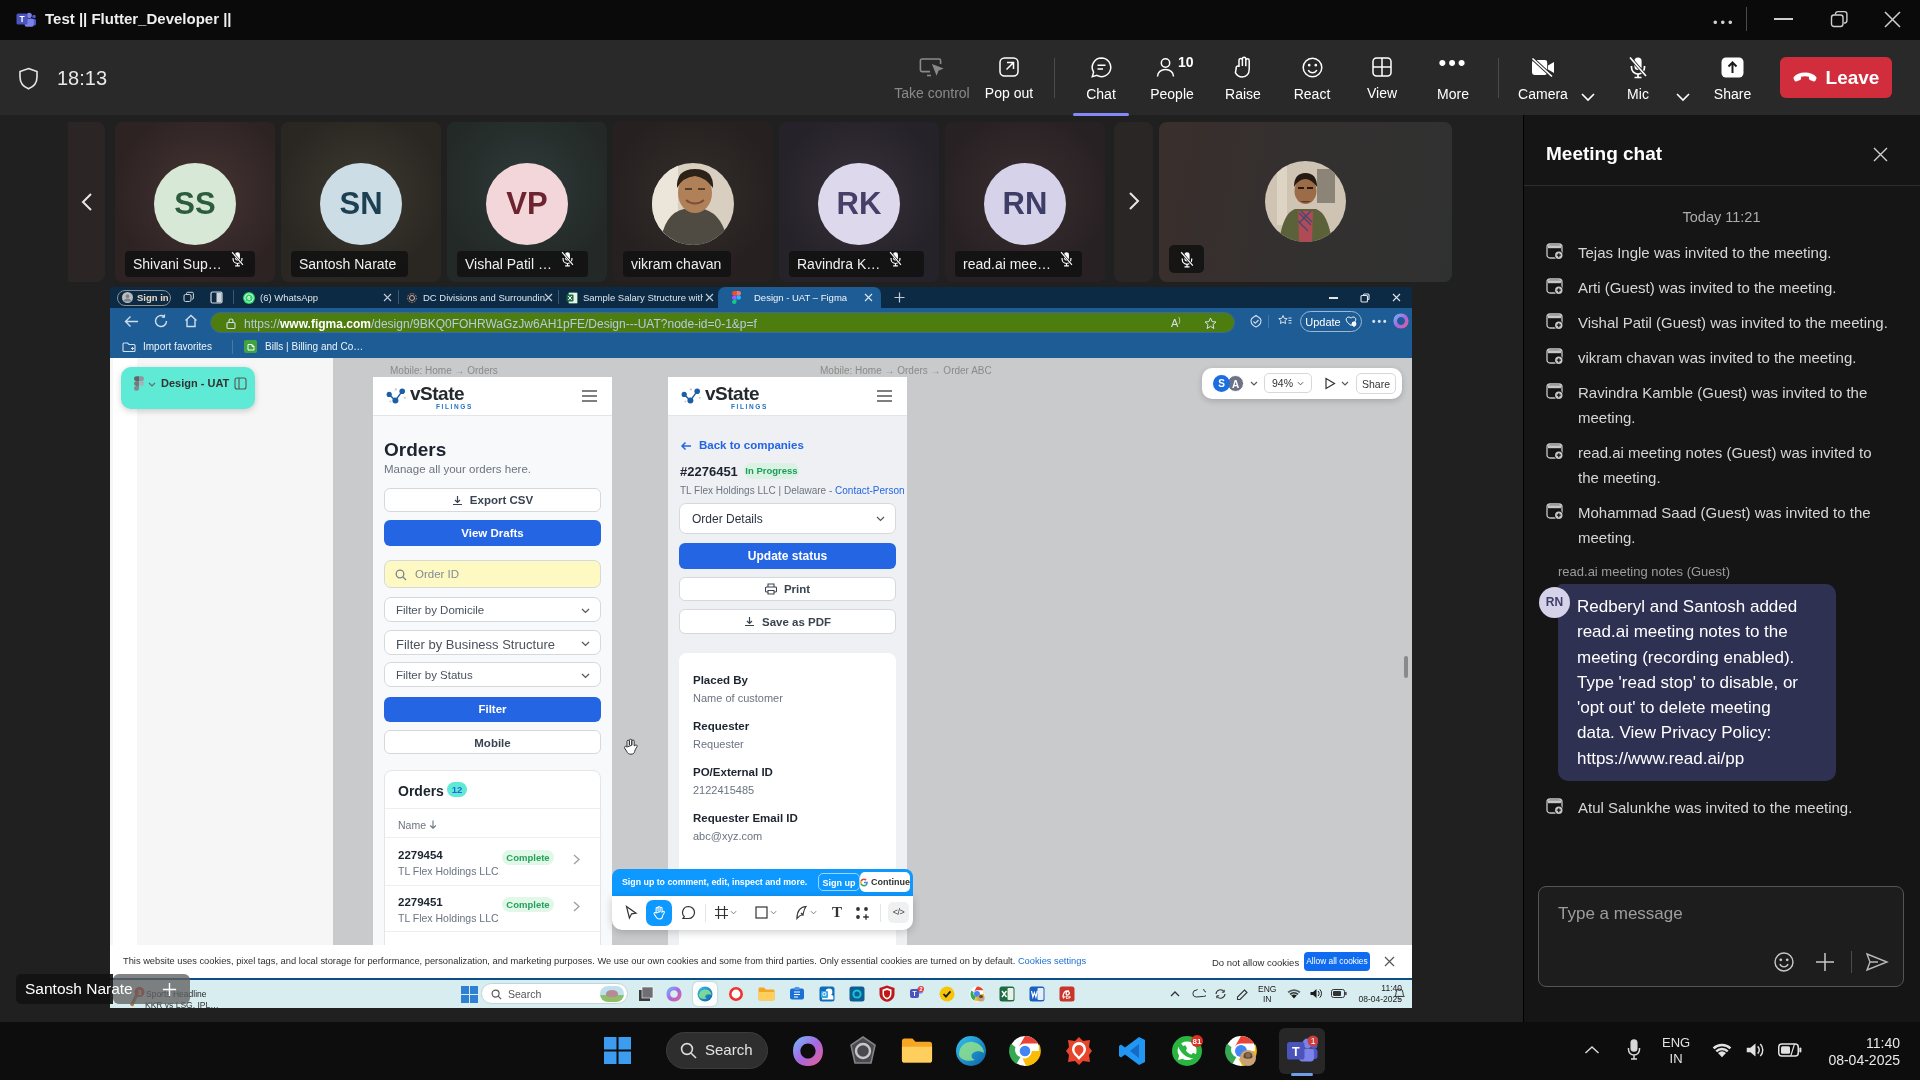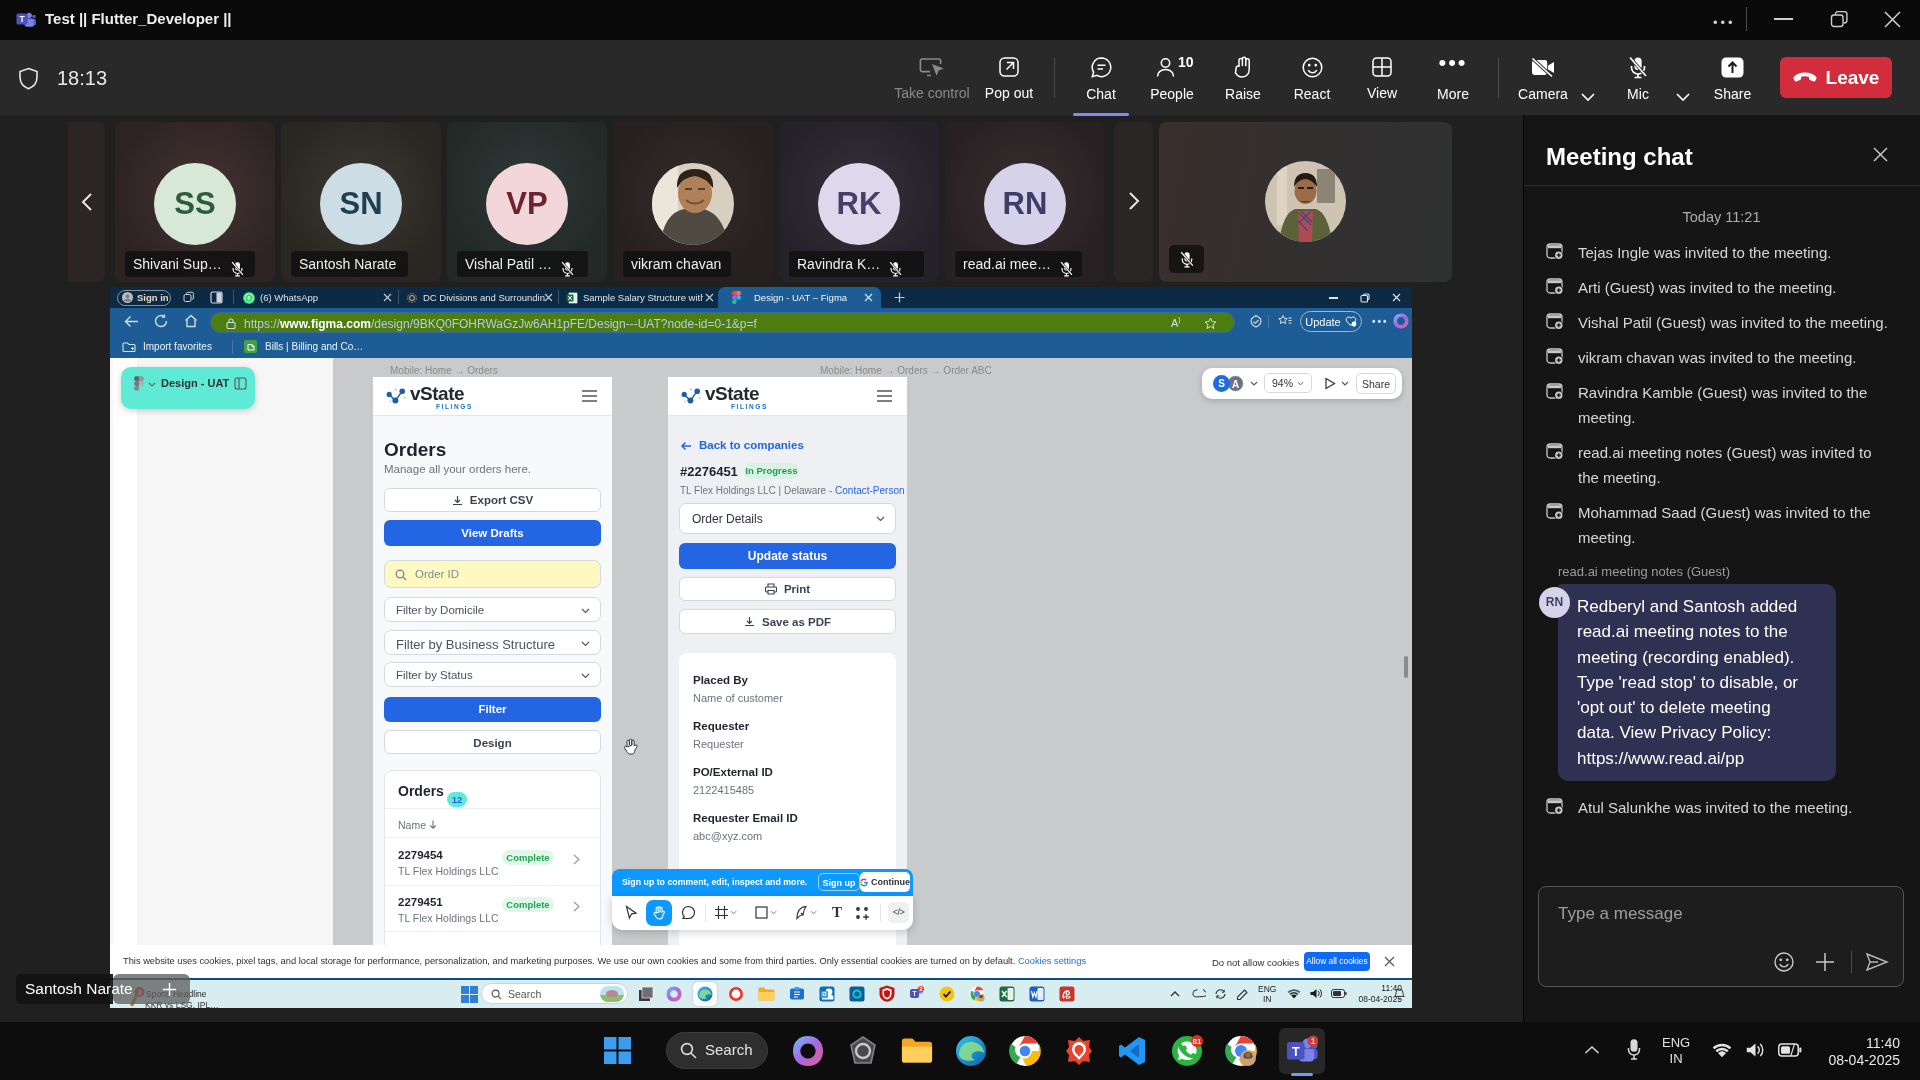"Meeting chat" div.abs { font-size: 24px -> 19px }
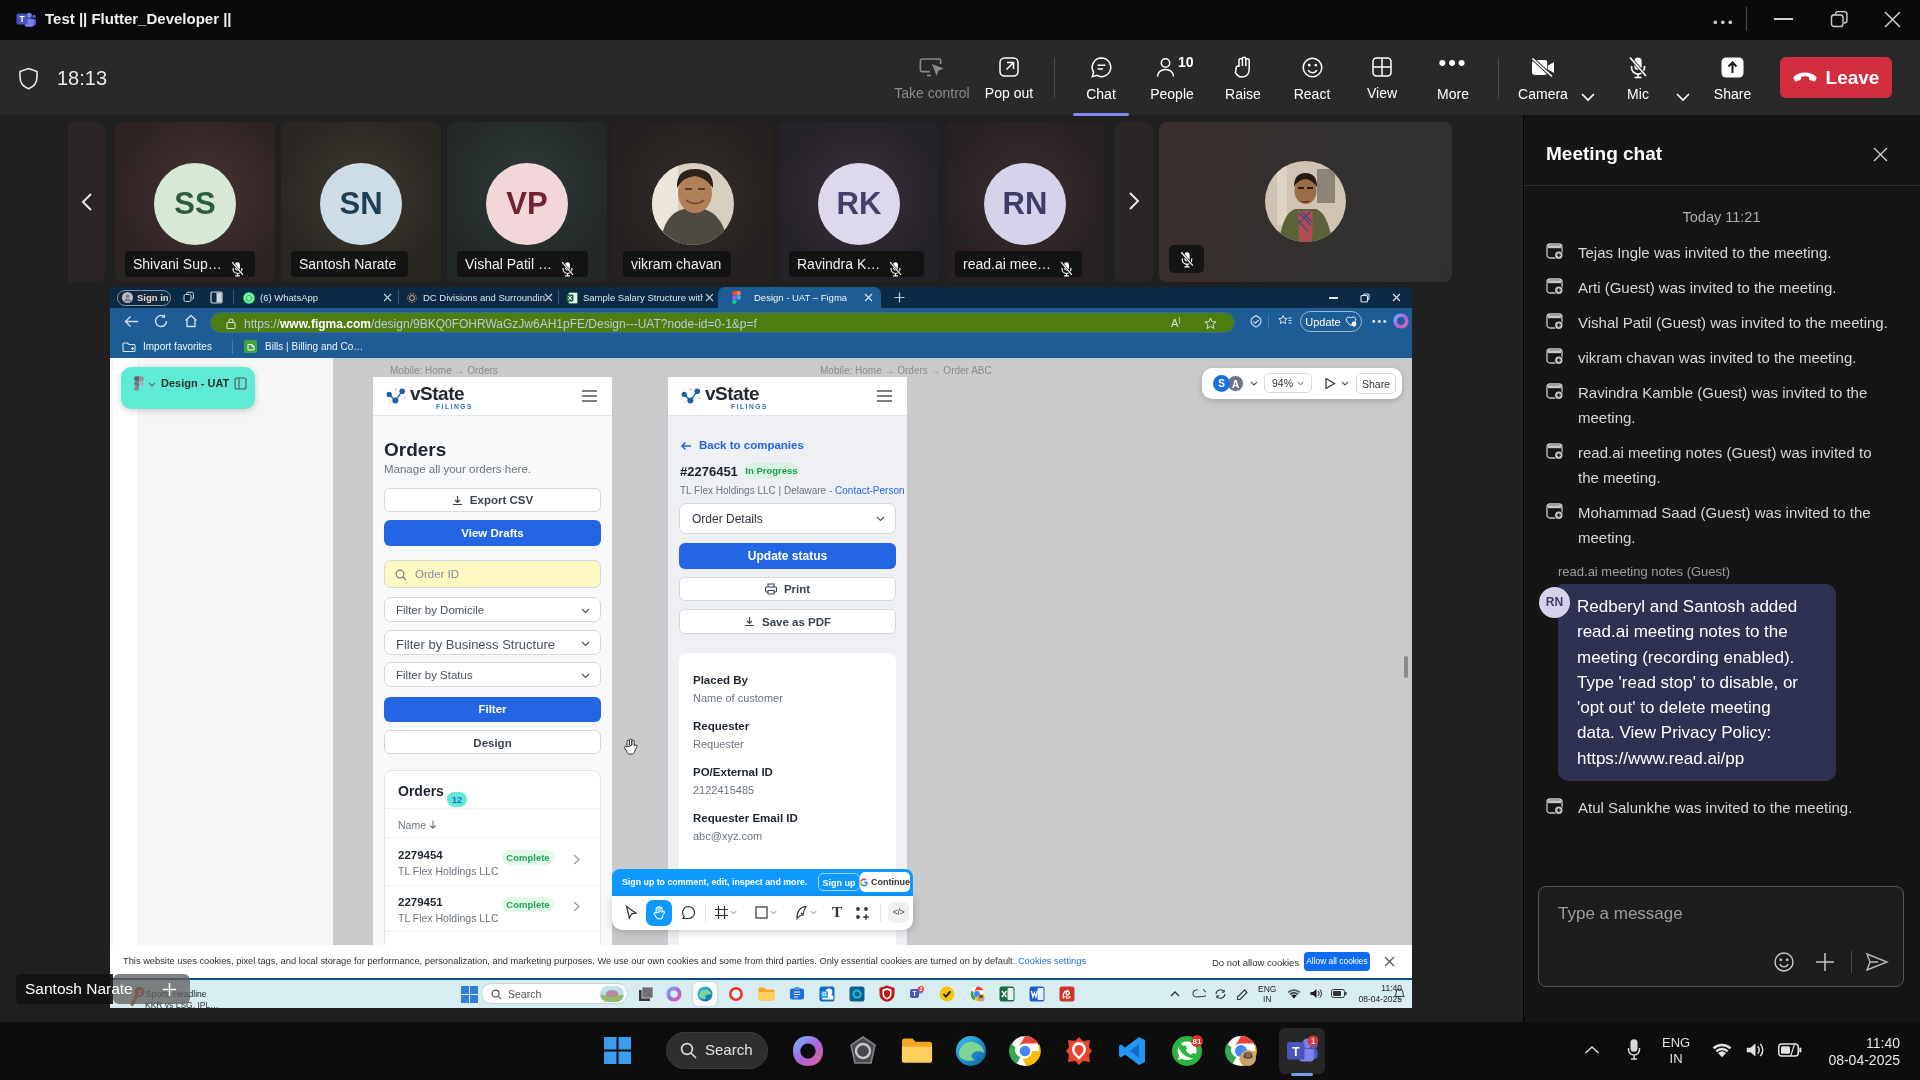"Shivani Sup…" .npill { align-items: flex-end -> flex-start }
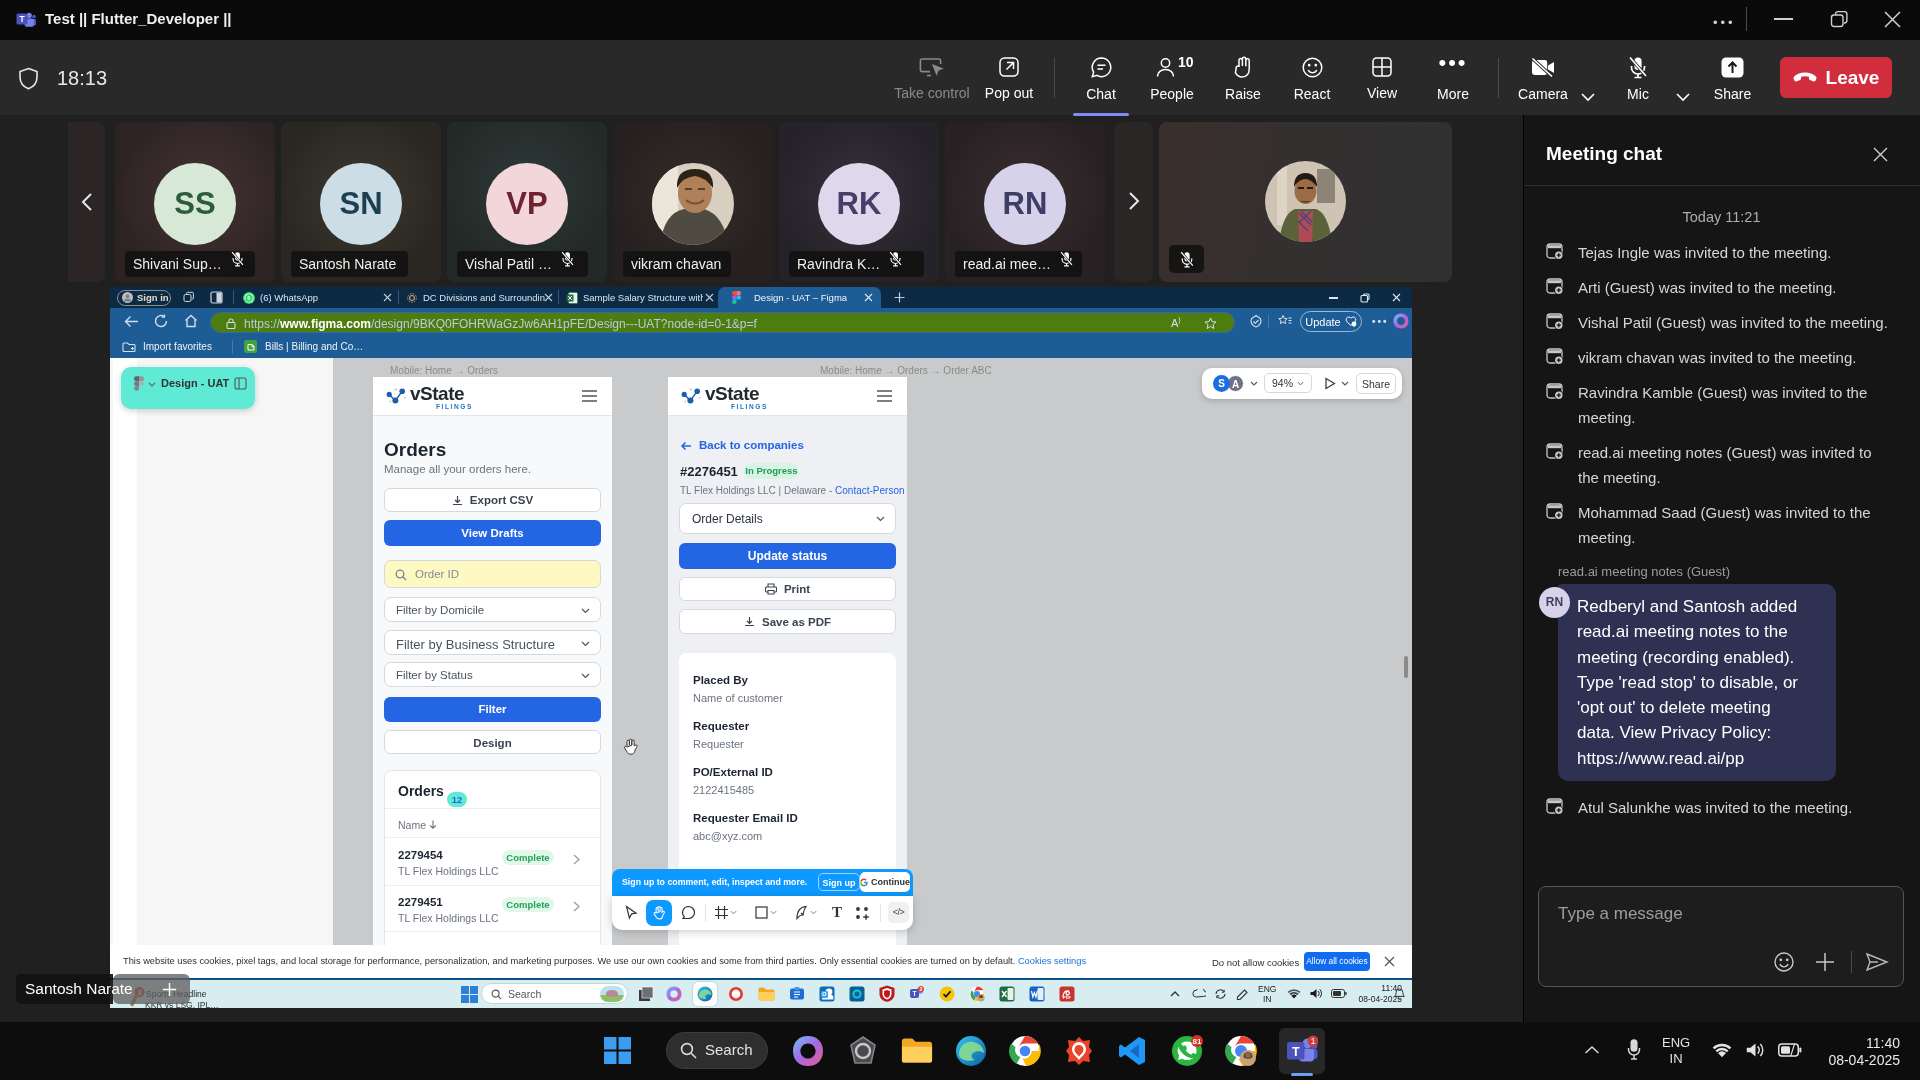"Design" div.abs { text: Design -> Mobile }
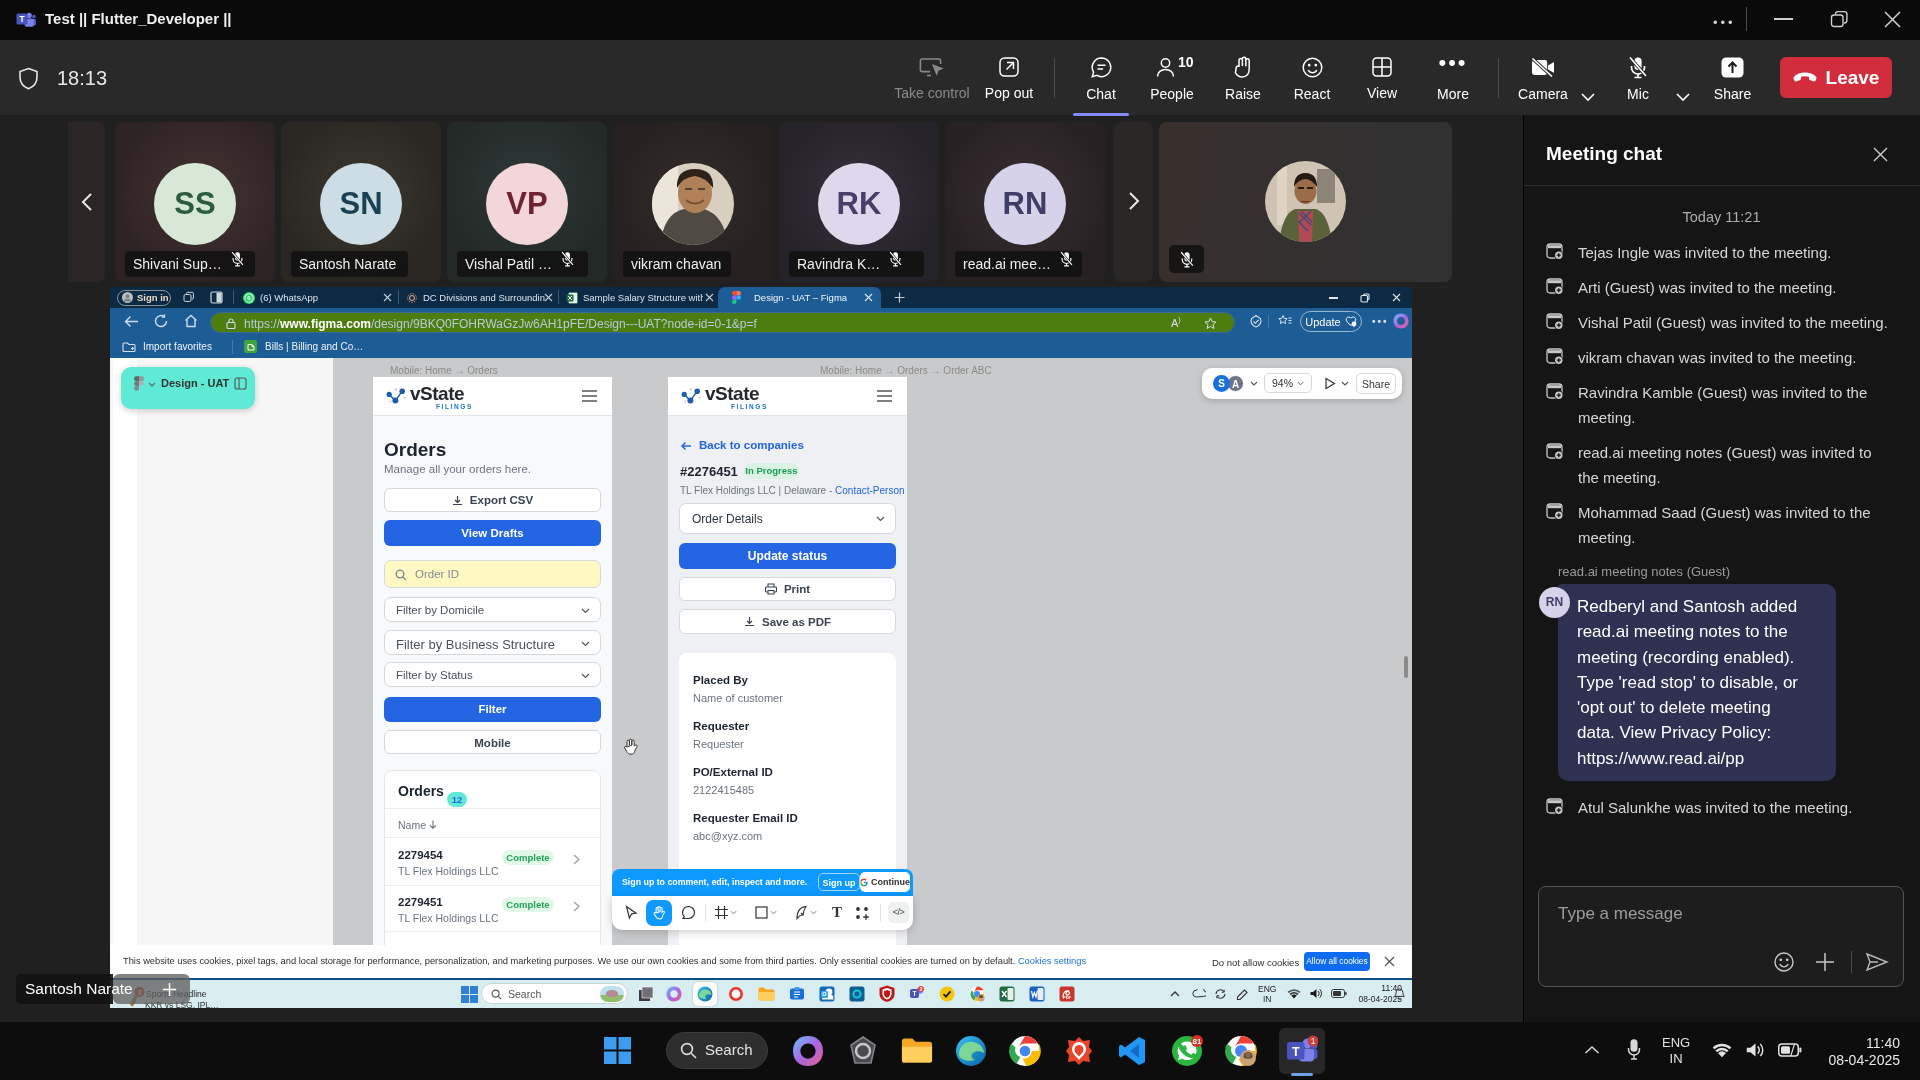"12" div.abs { top: 21px -> 11px }
